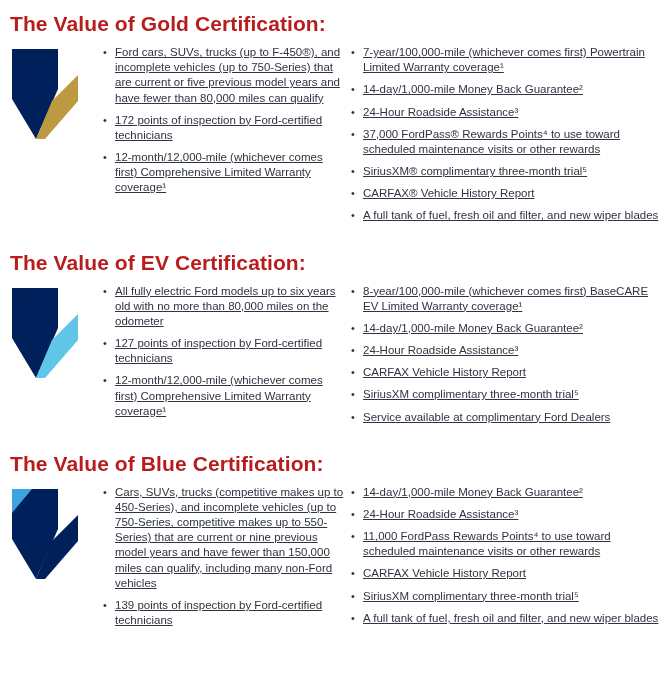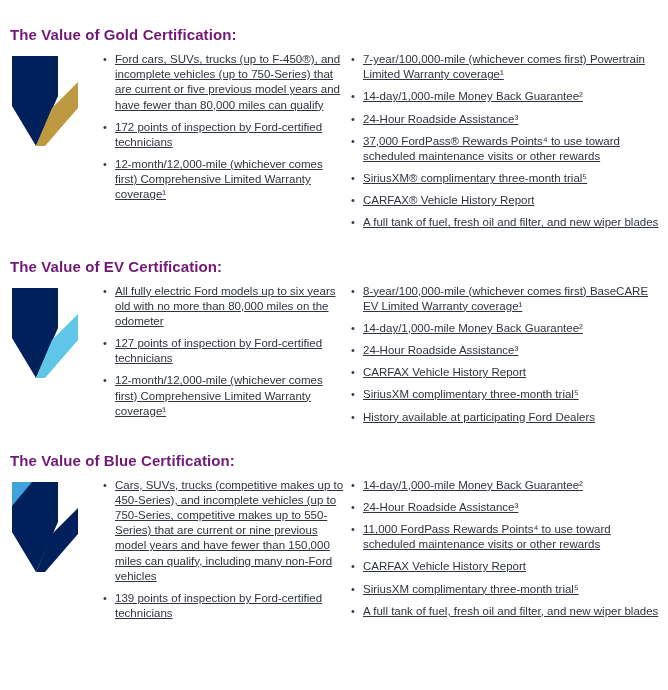"The Value of Gold Certification:" .cert-title { color: #701a75 -> #b91c1c; font-size: 15px -> 21px; margin: 18px 0 9px 6px -> 4px 0 9px 6px }
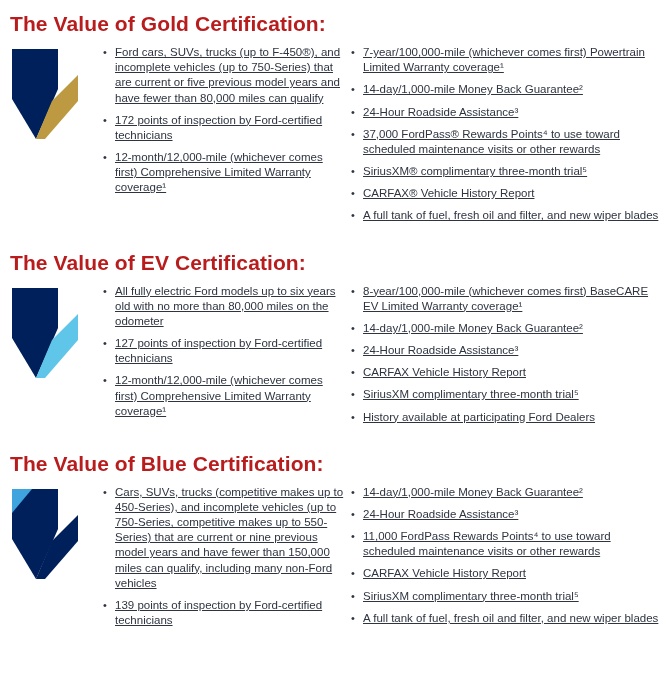"History available at participating Ford" li { text: History available at participating -> Service available at complimentary }
